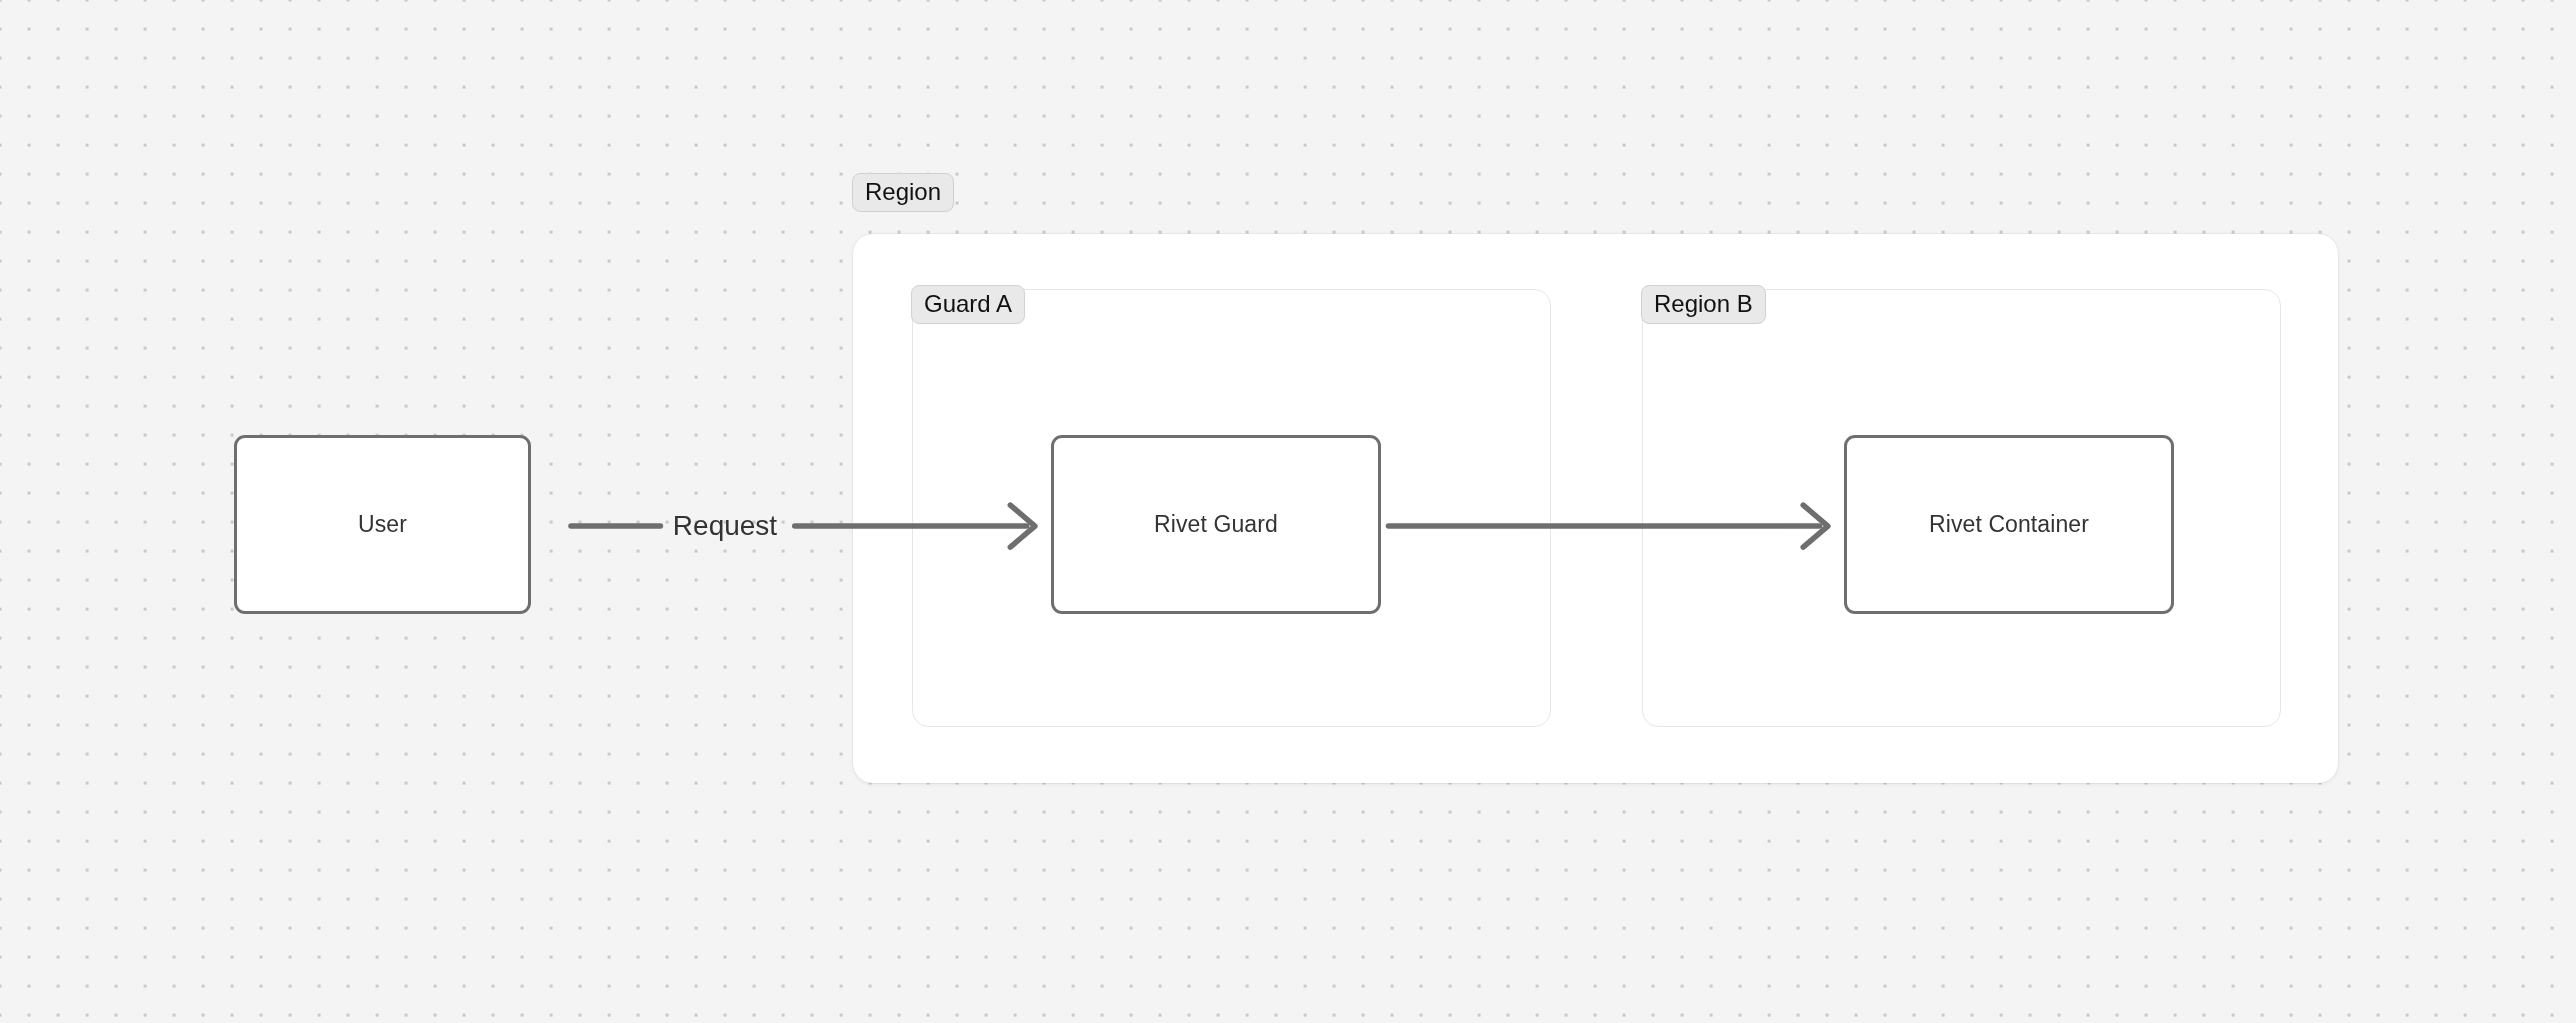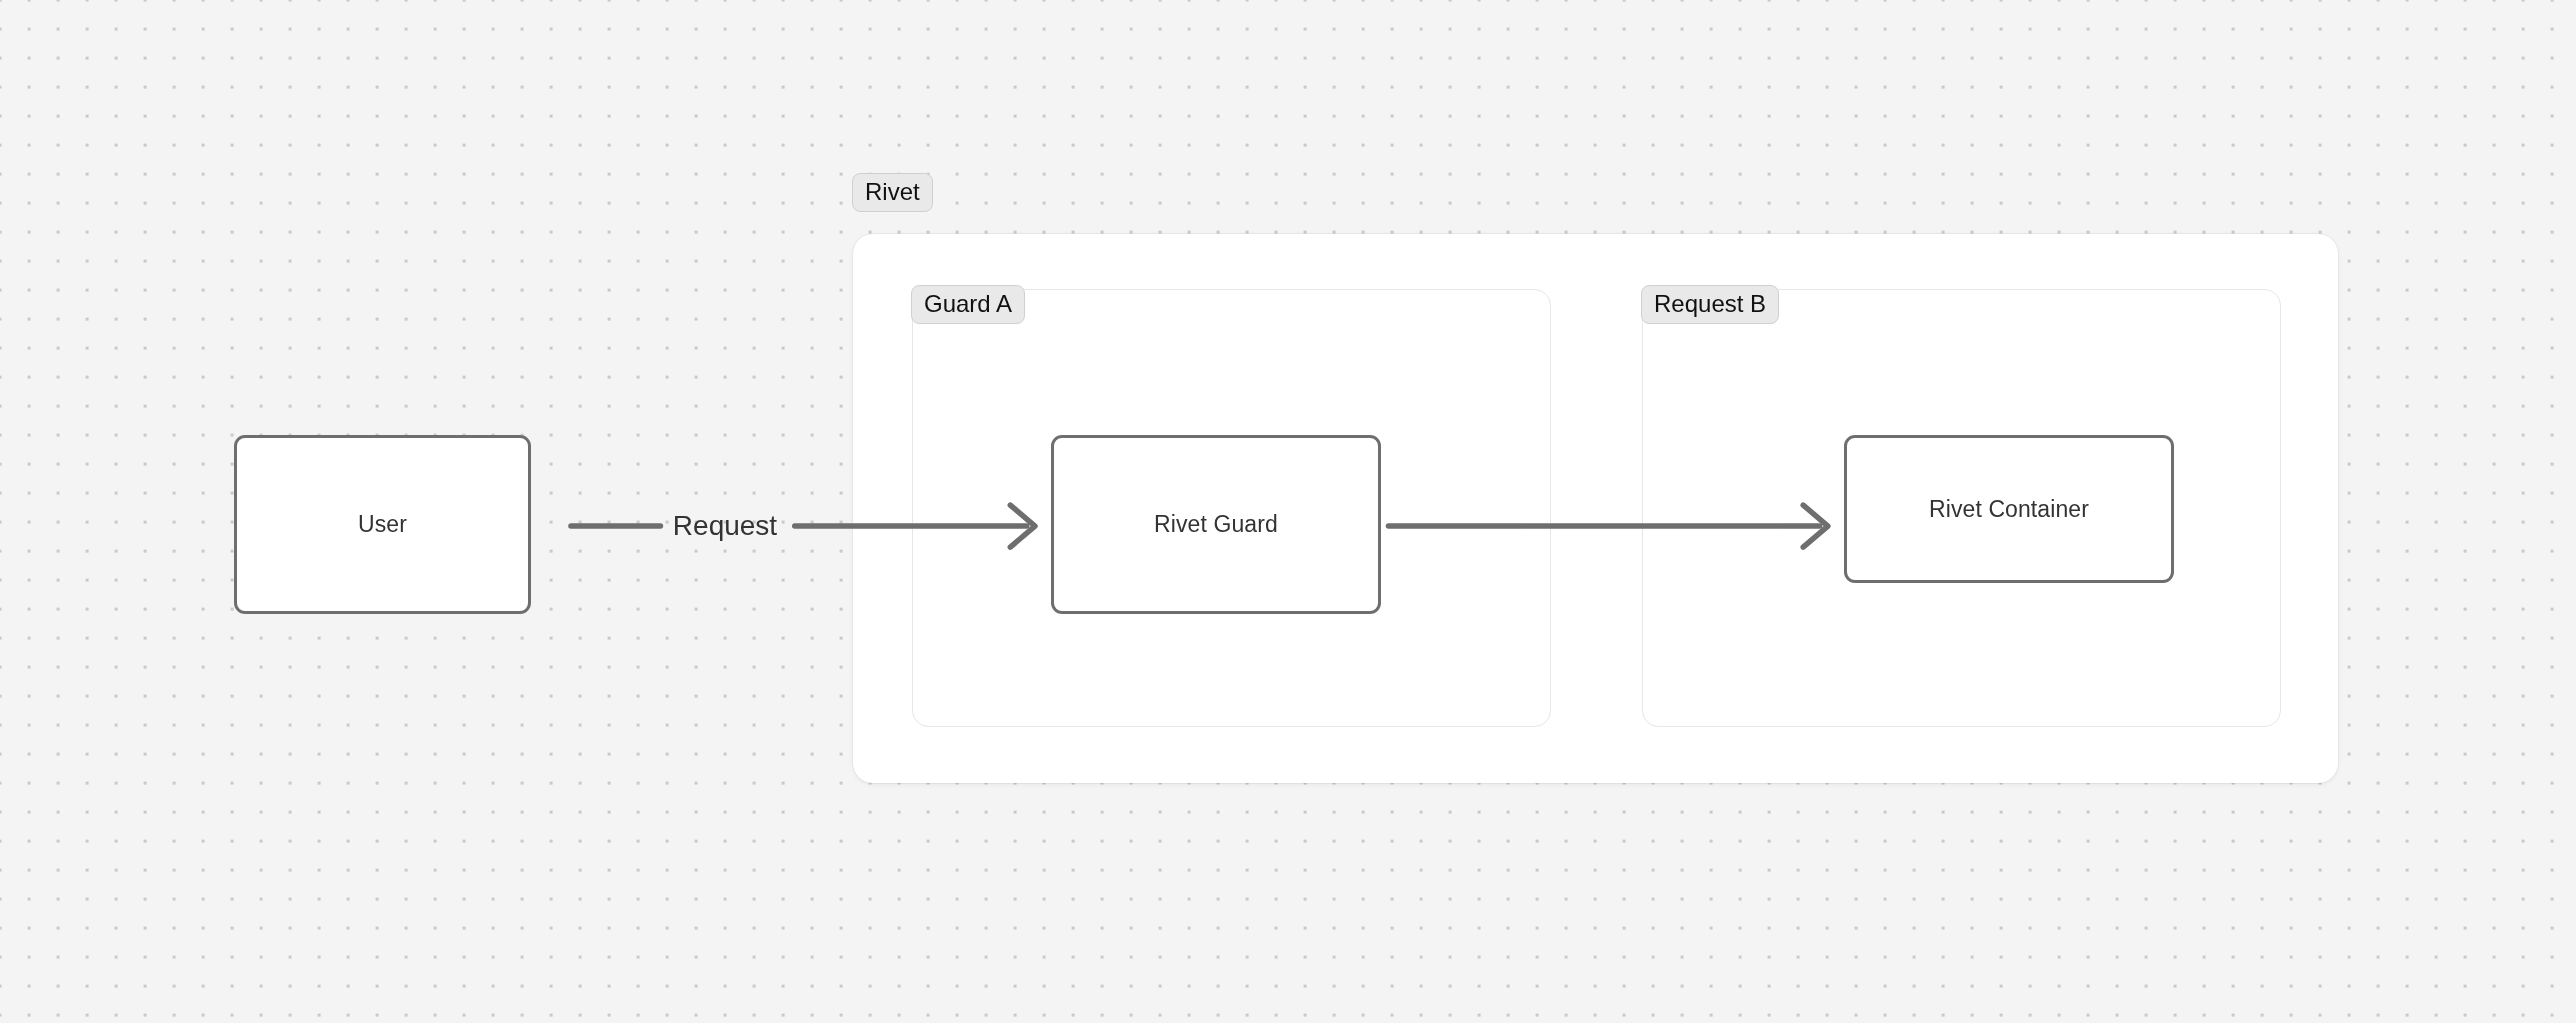"Rivet" div.pill { text: Rivet -> Region }
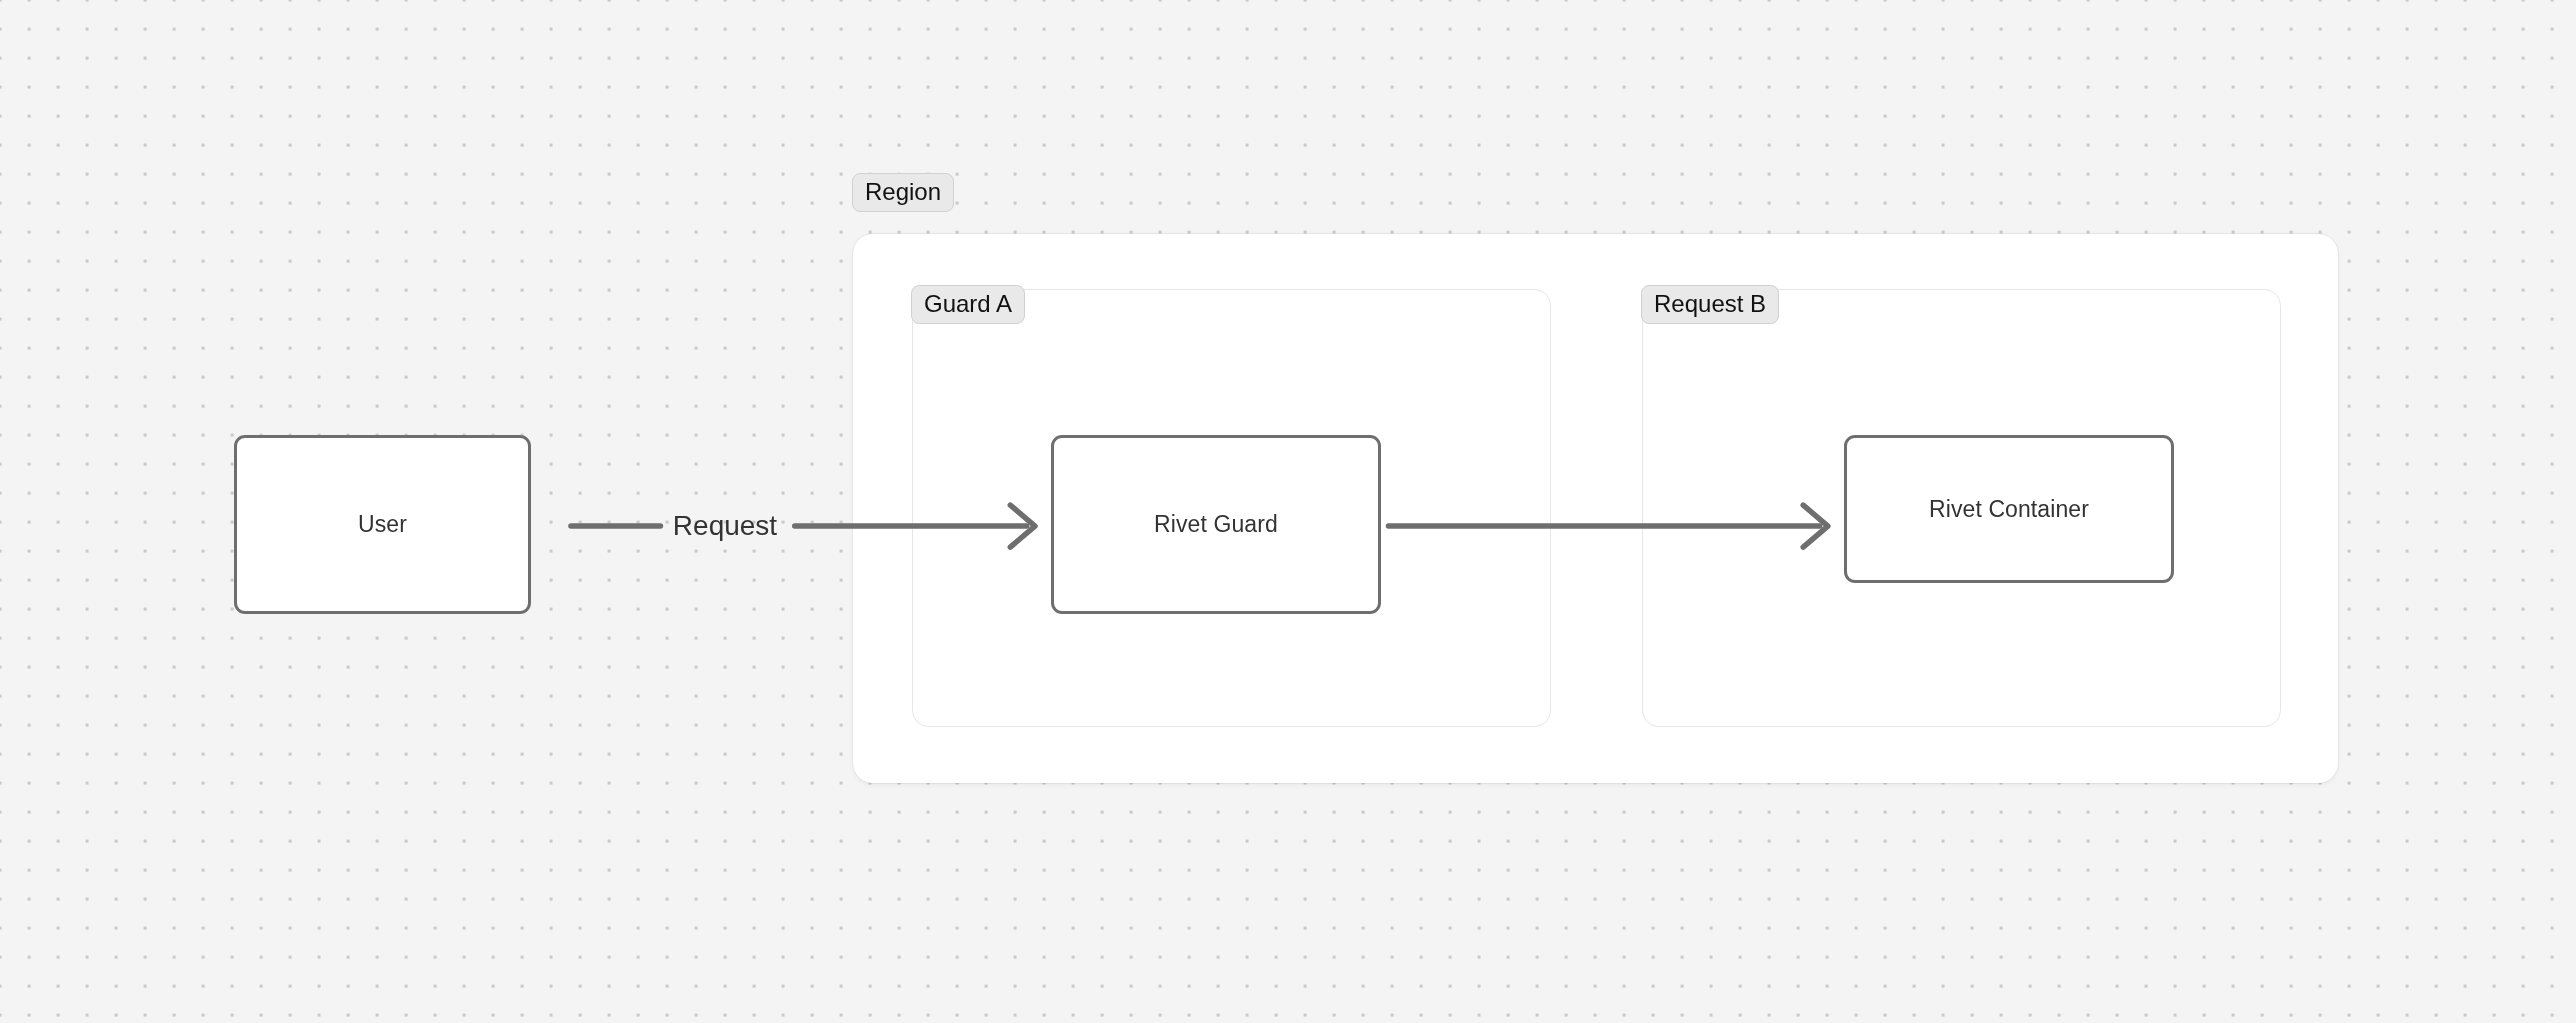"Request B" div.pill { text: Request -> Region }
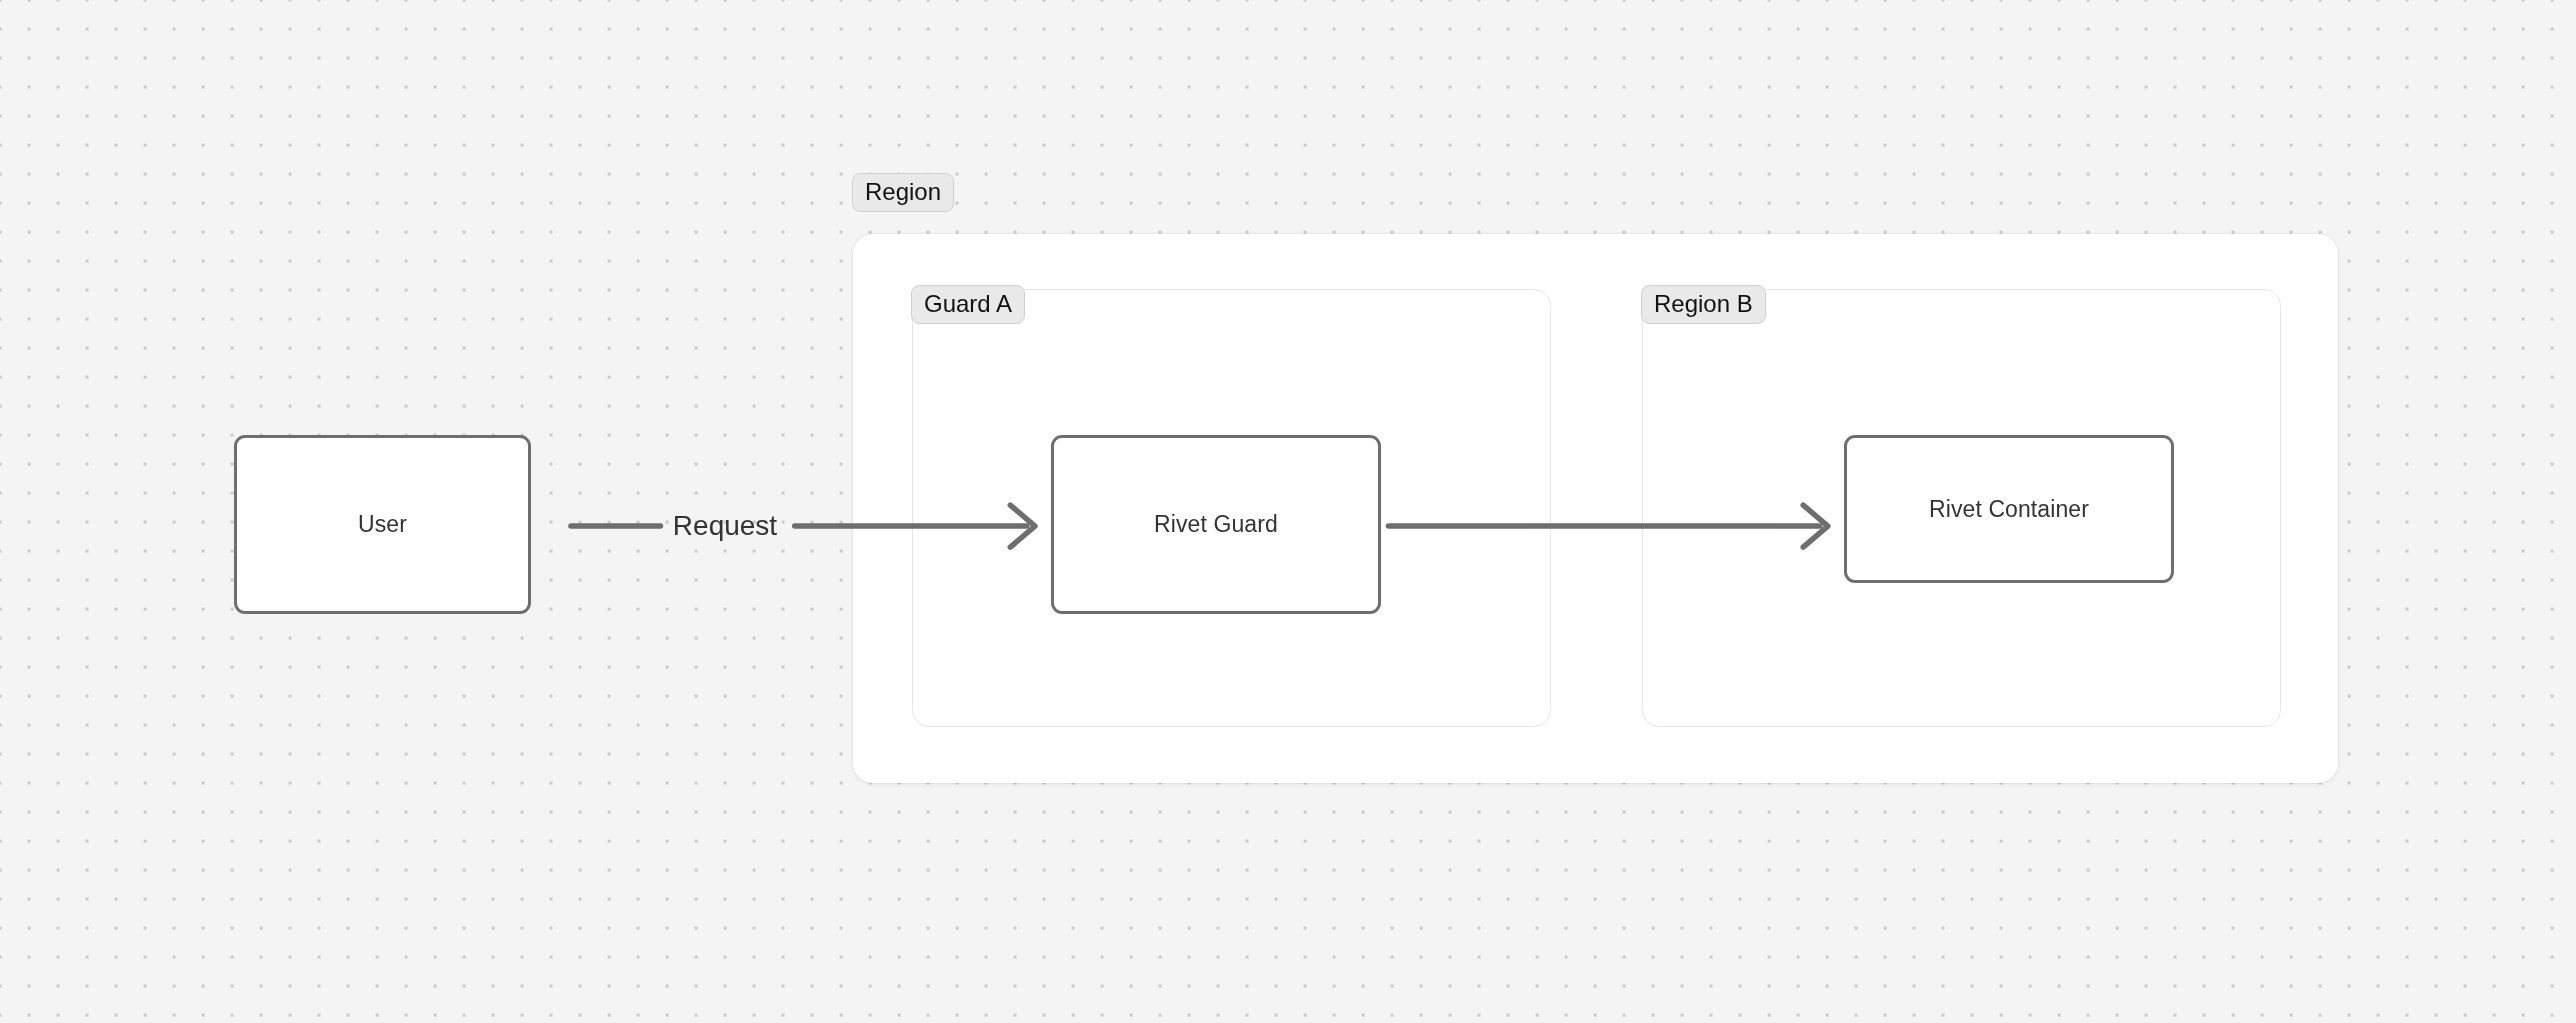"Rivet Container" #node-rivet-container { height: 148px -> 179px }
